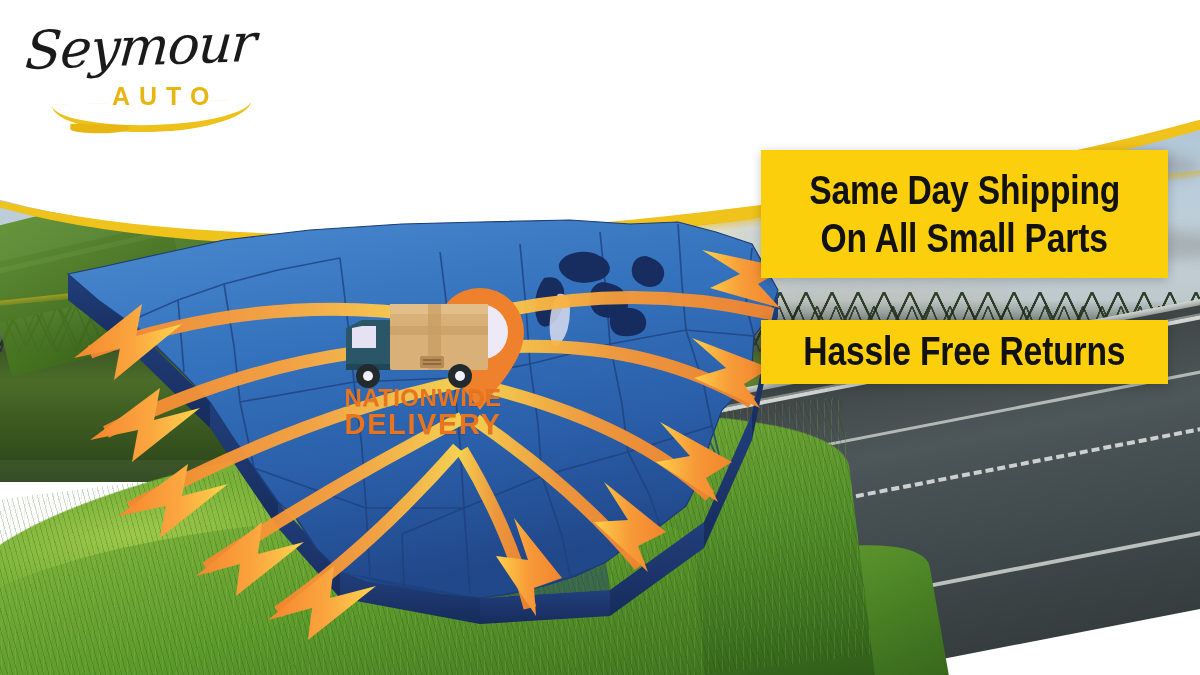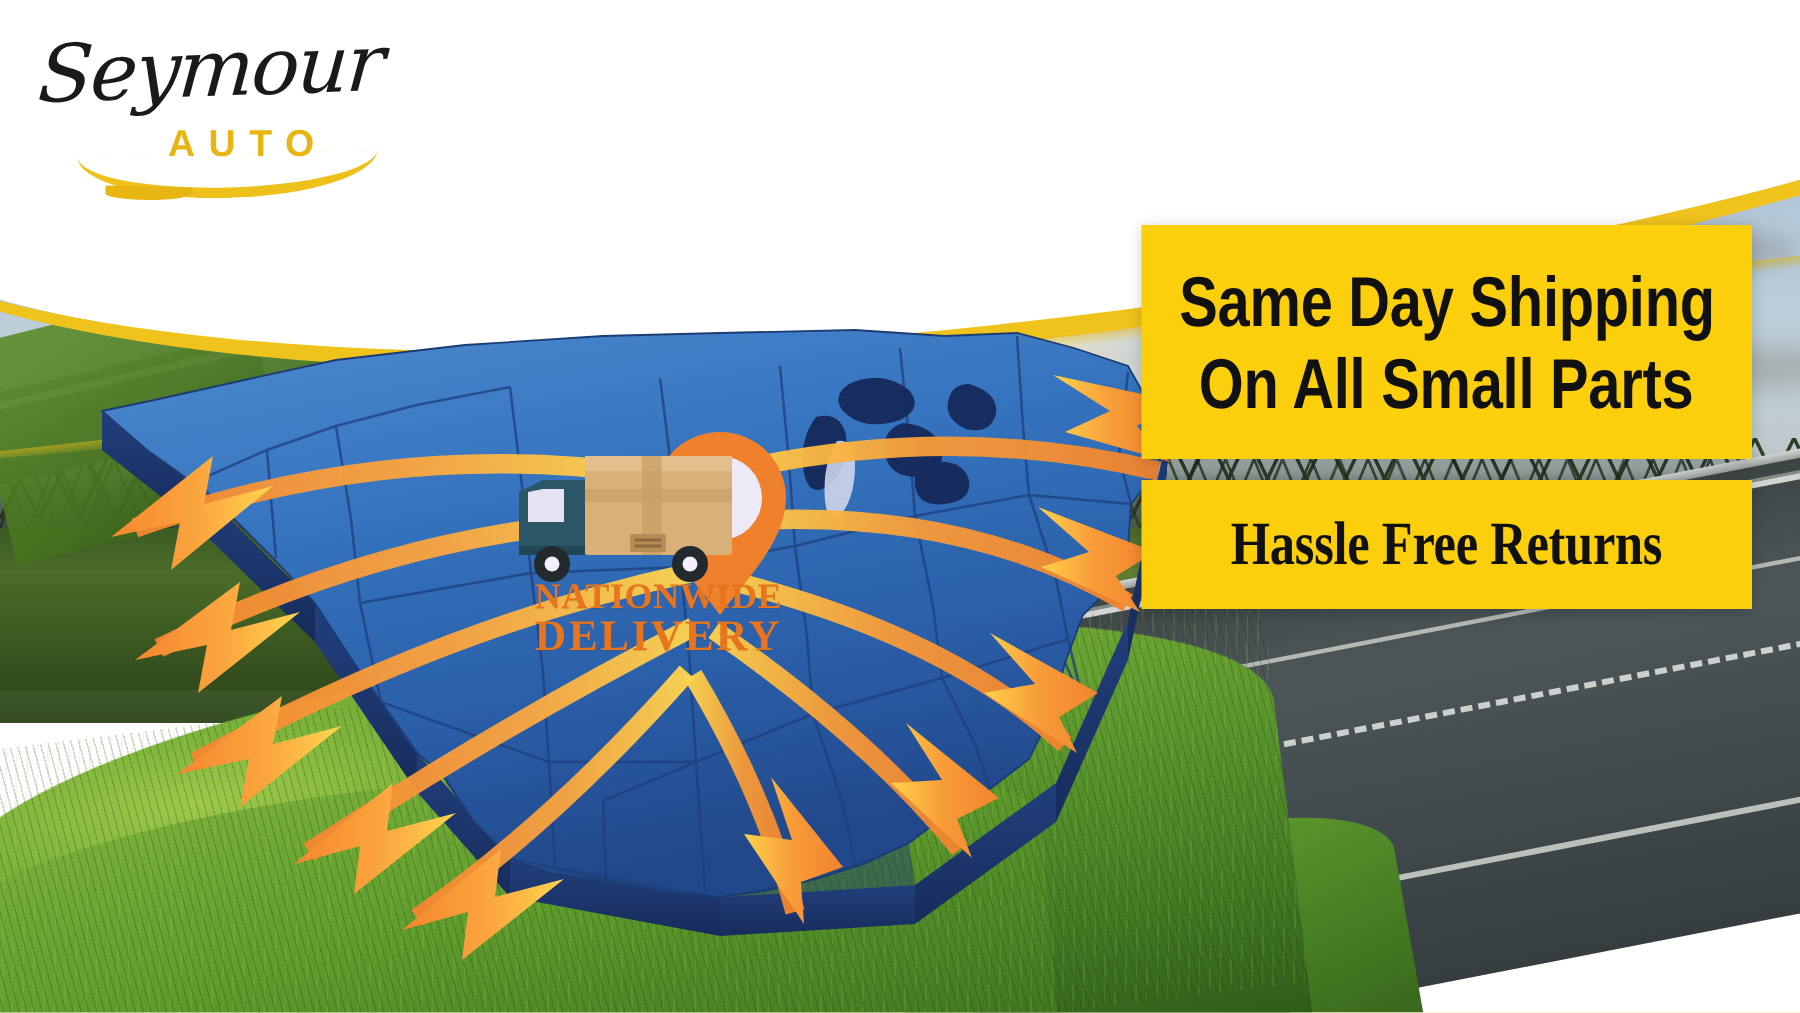"Same Day Shipping" #callout-1 { font-size: 47px -> 41px; height: 156px -> 128px }
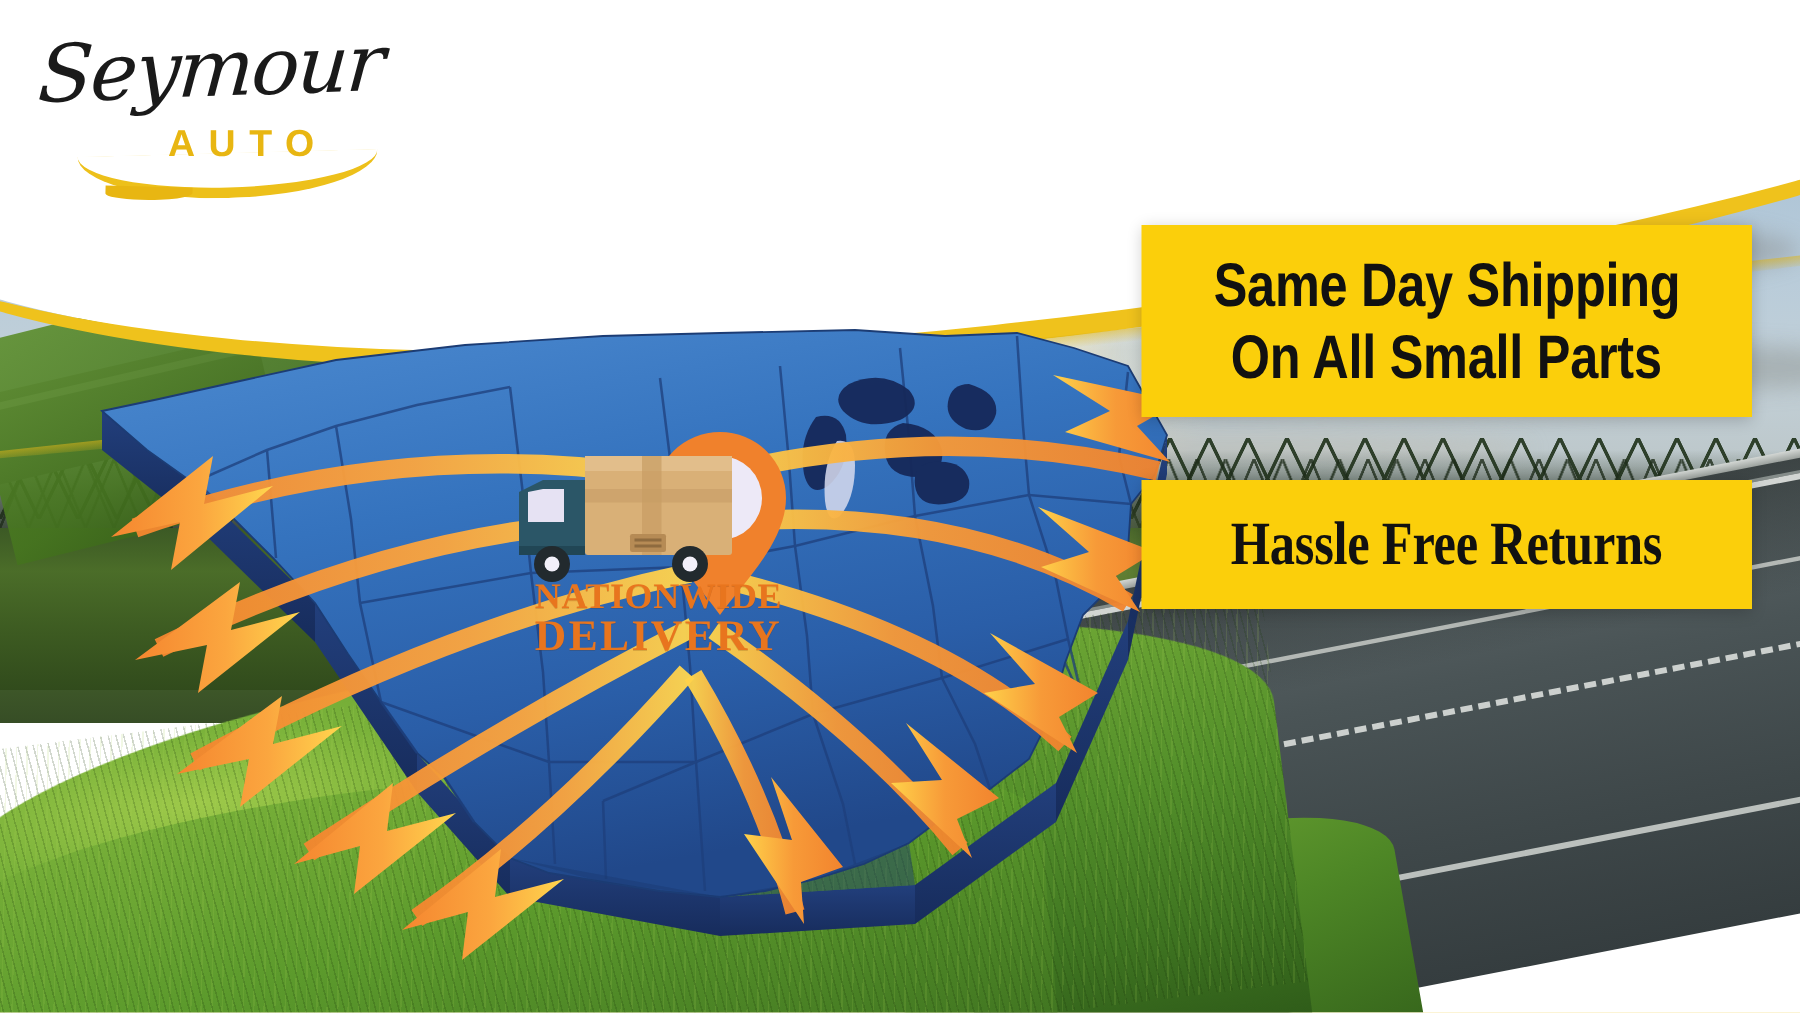"Hassle Free Returns" #callout-2 { font-family: Liberation Serif, serif -> none; height: 86px -> 64px }
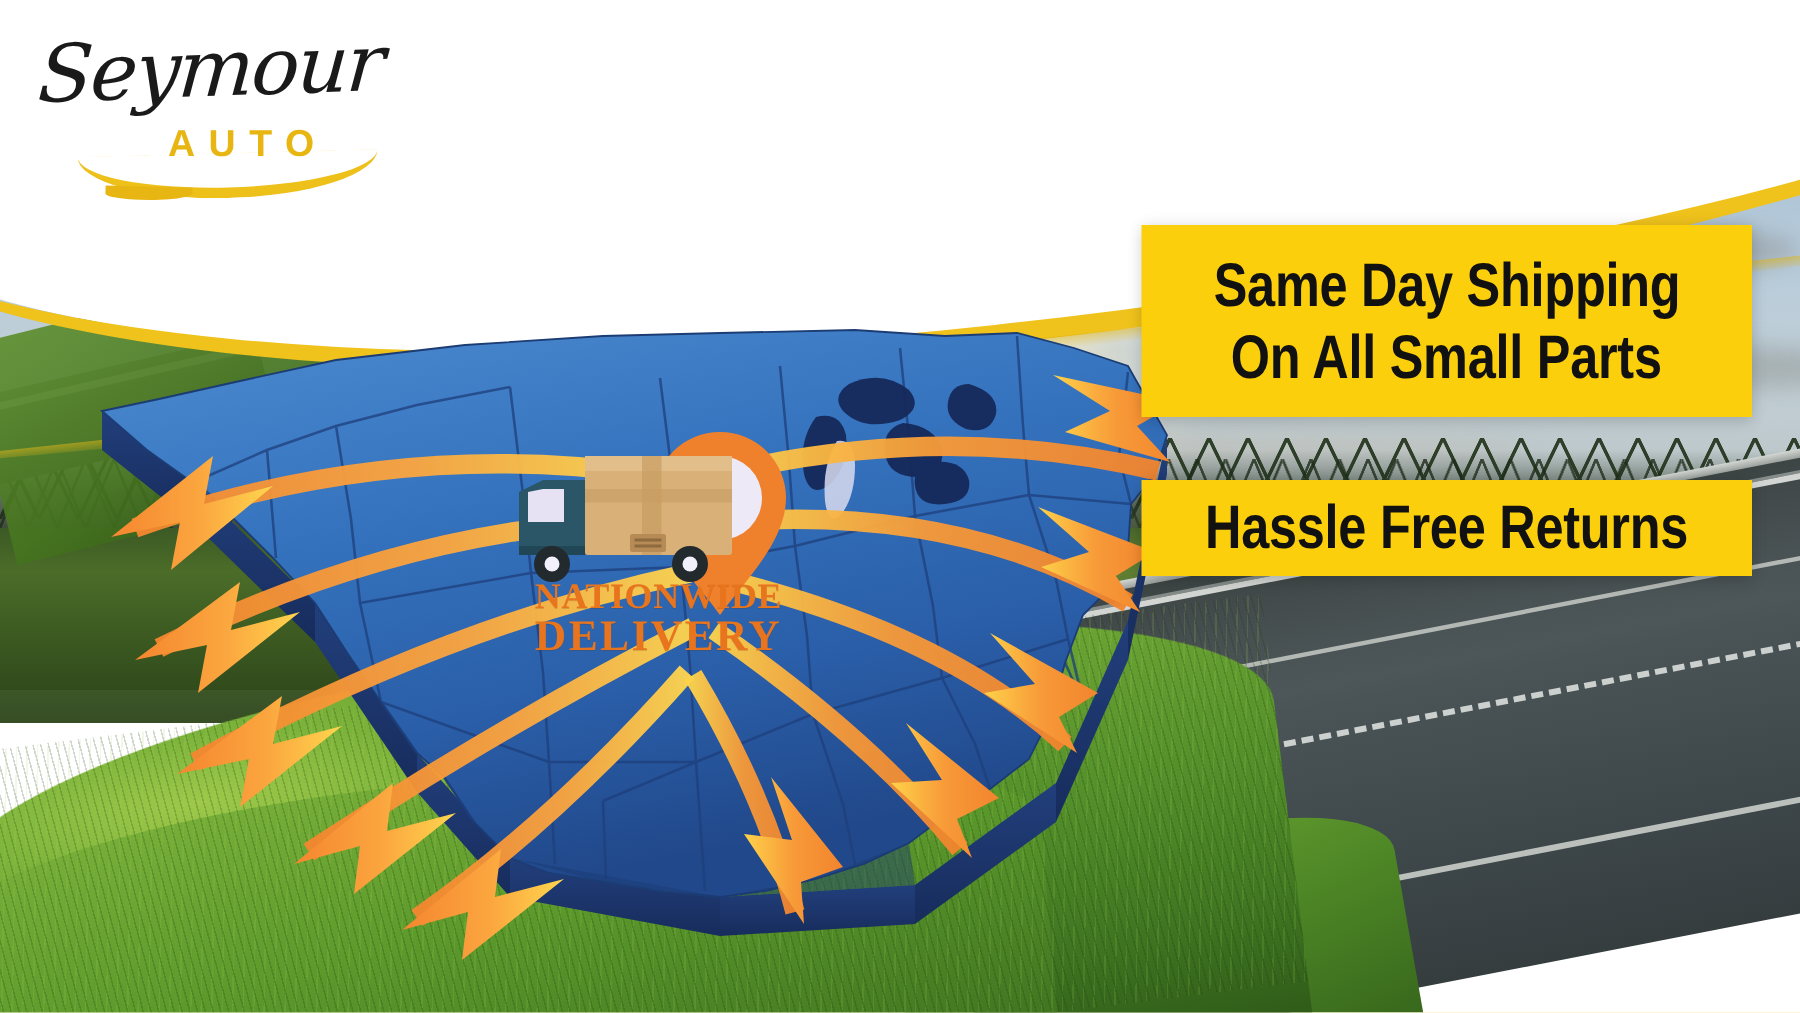"NATIONWIDE DELIVERY" .badge-text { font-family: Liberation Serif, serif -> Liberation Sans, sans-serif; left: 16px -> 0 }
